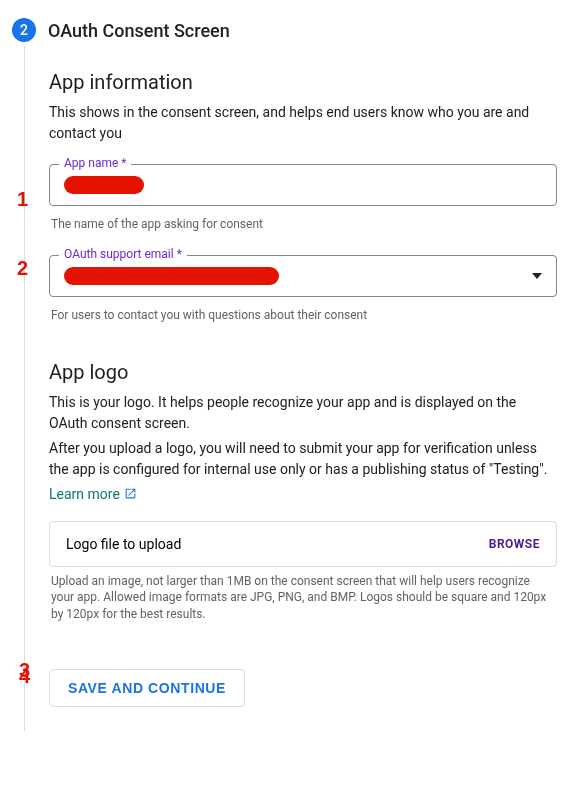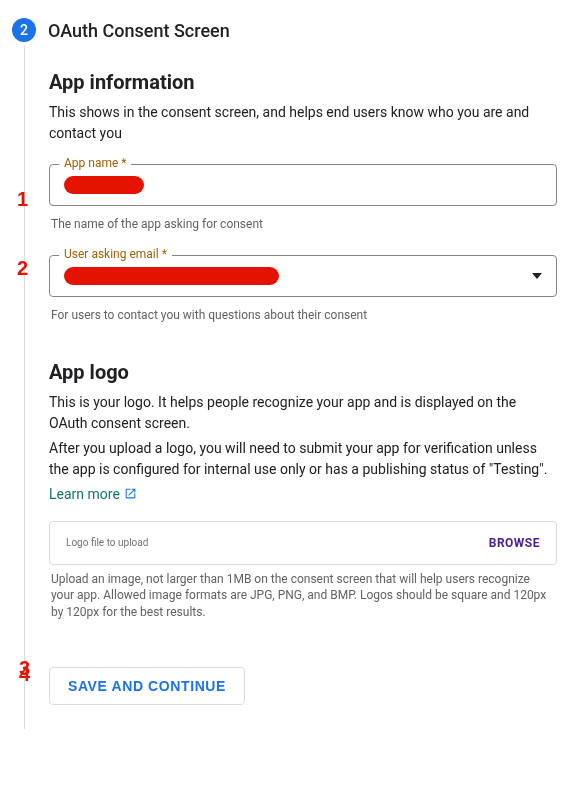"App information" .section-title { font-weight: 700 -> 400 }
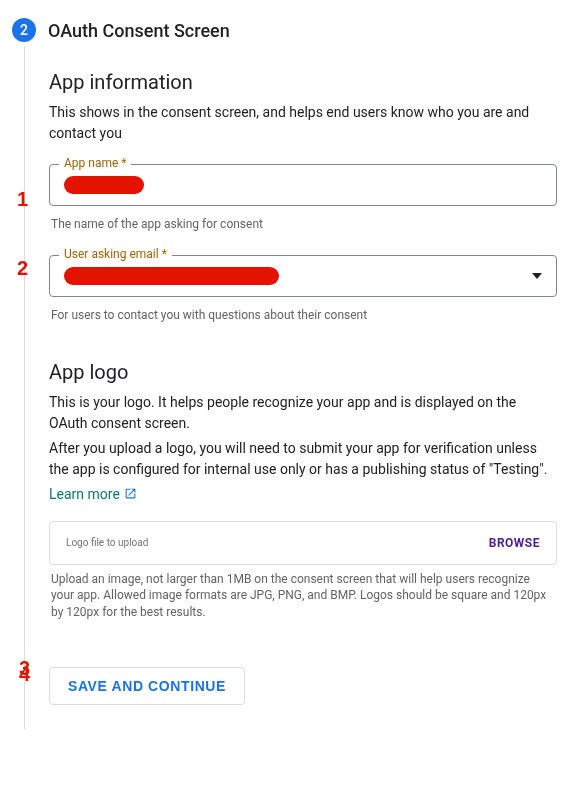"App name *" .form-field .field-label { color: #a16207 -> #6d28d9 }
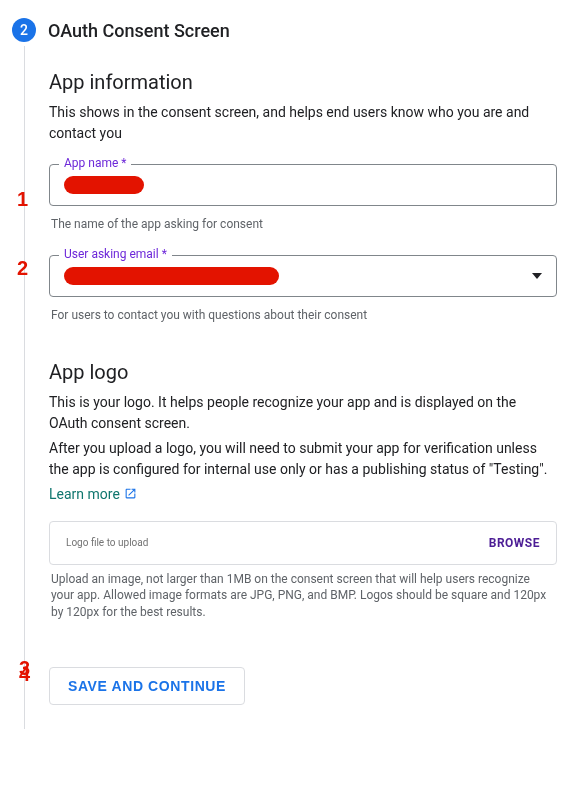"User asking email *" span.field-label { text: User asking -> OAuth support }
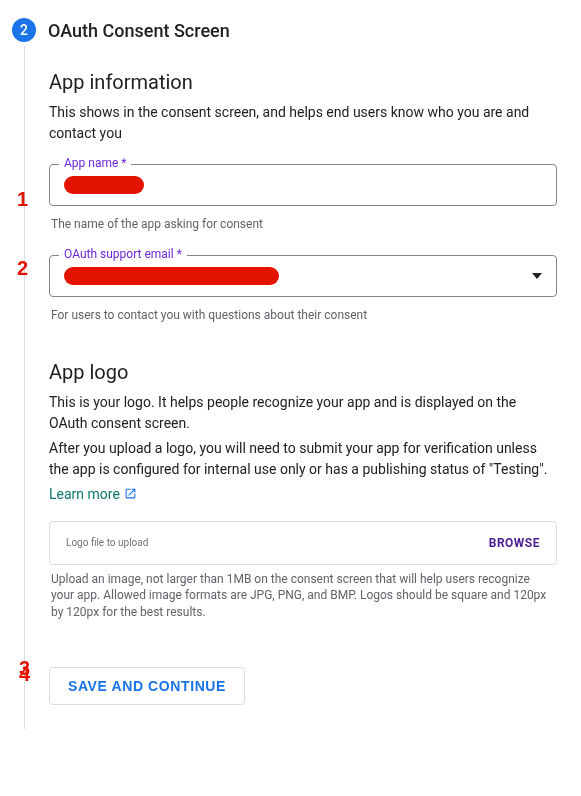"Logo file to upload" .upload-placeholder { color: #737373 -> #000000; font-size: 10px -> 14px }
